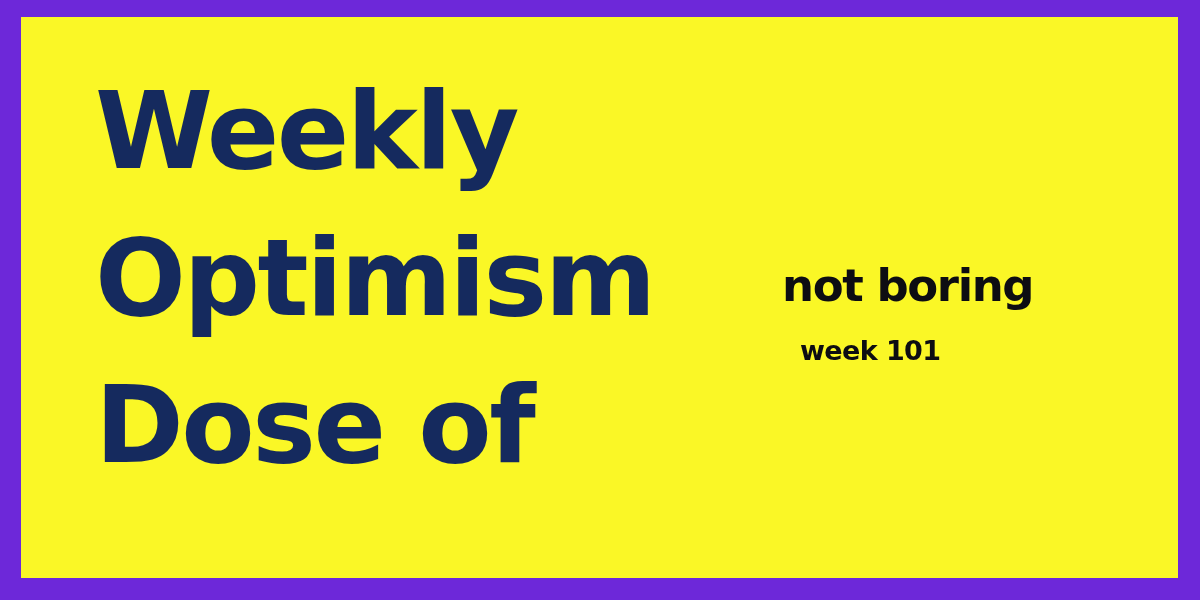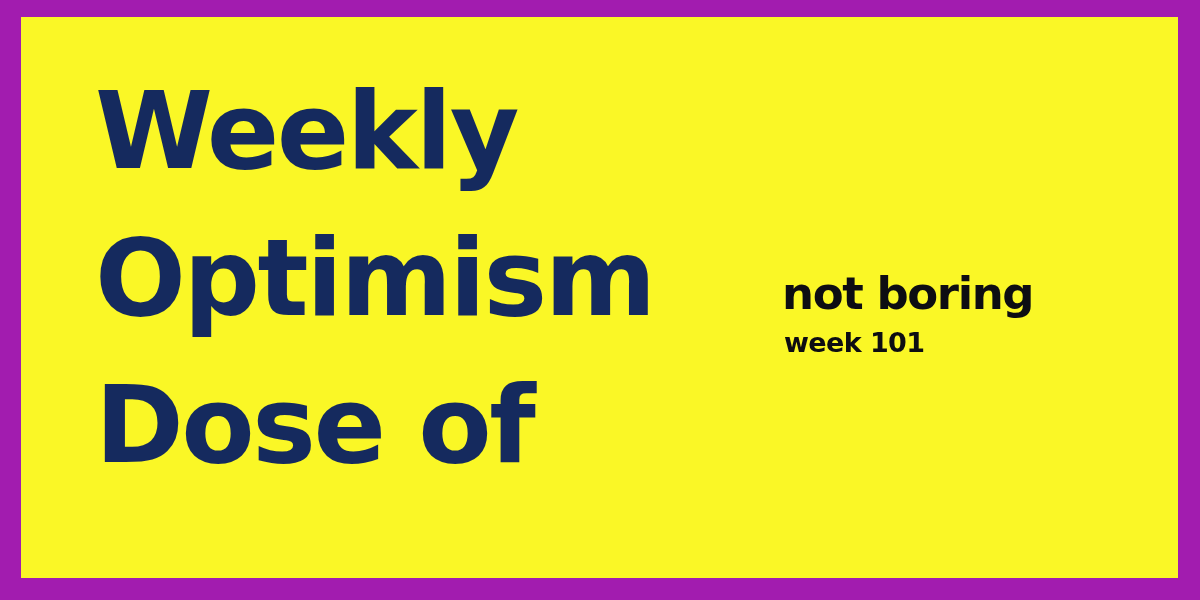"Weekly" #canvas { background: #a21caf -> #6d28d9 }
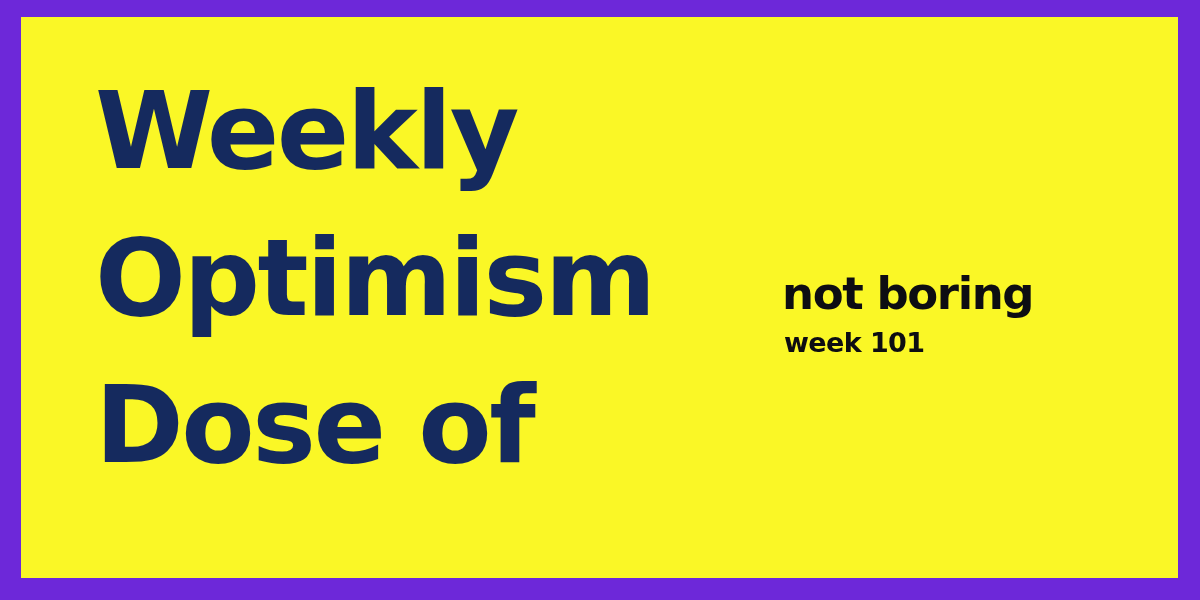"not boring" #brand { top: 248px -> 240px }
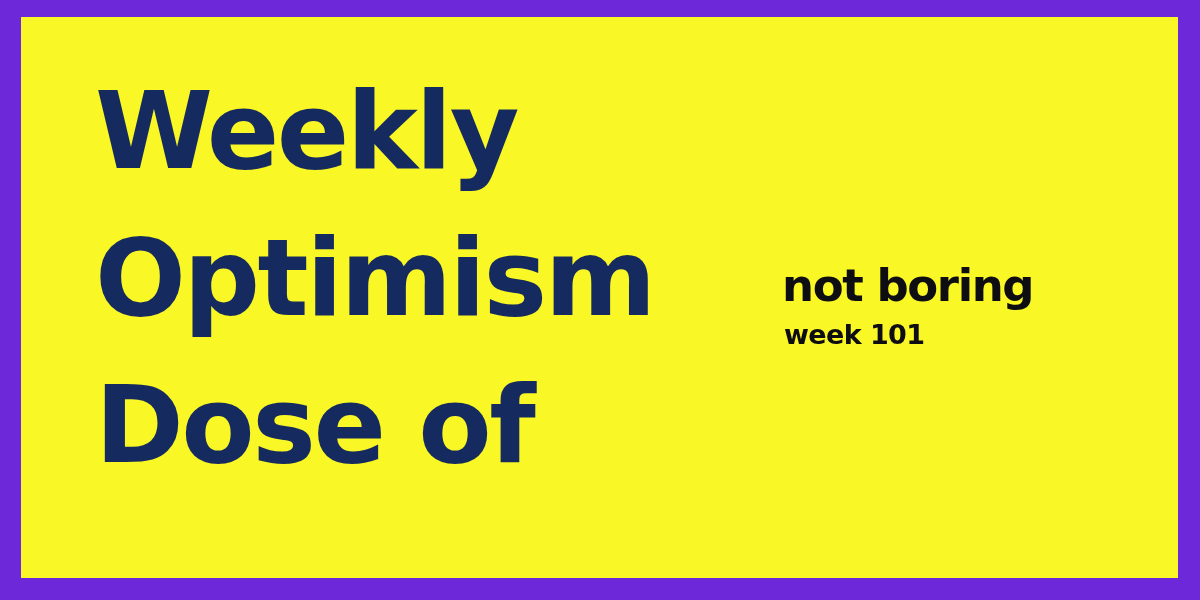"week 101" #brand-issue { margin: 0 -> 16px }
